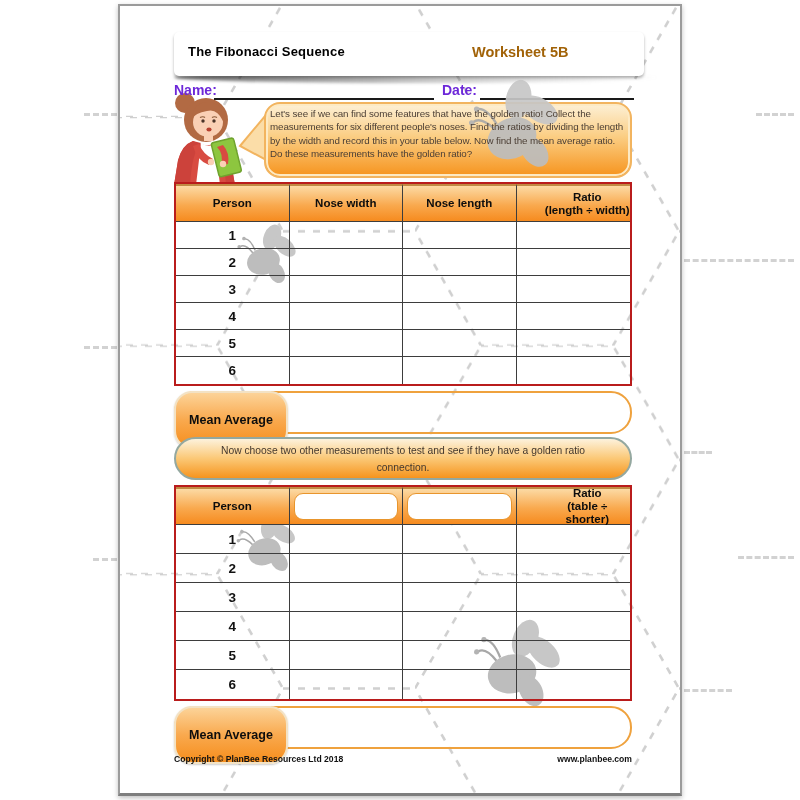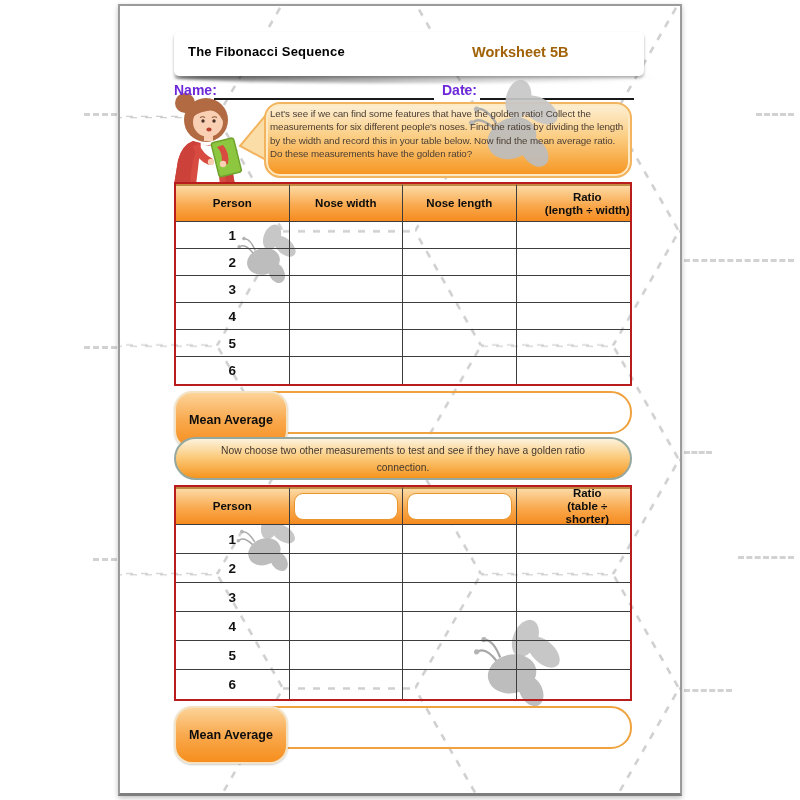"Copyright © PlanBee Resources Ltd" div { html: none -> <div> <span>Copyright © PlanBee Resources Ltd 2018</span> <span>www.planbee.com</span> </div> }
